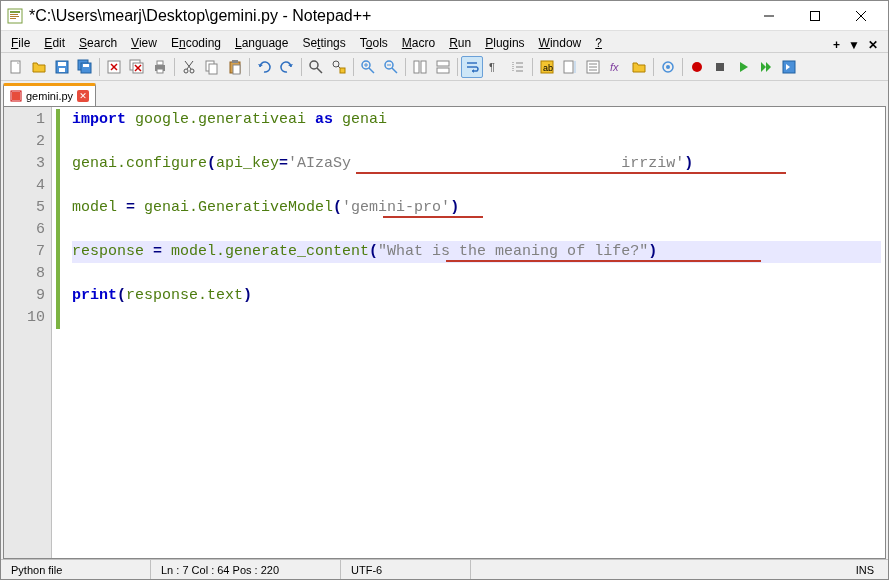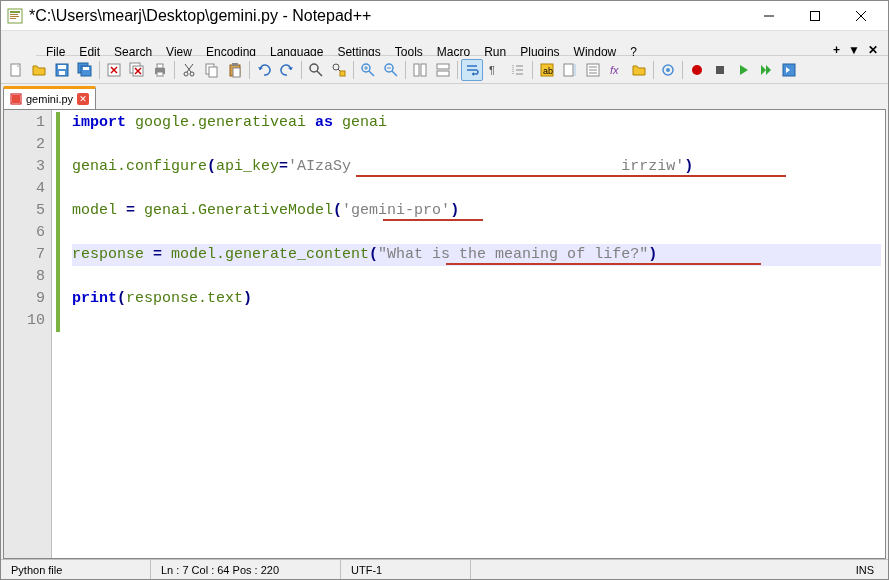"File" .menubar { align-items: flex-start -> flex-end; margin-left: 35px -> none; padding: 12px 4px -> 0 4px }
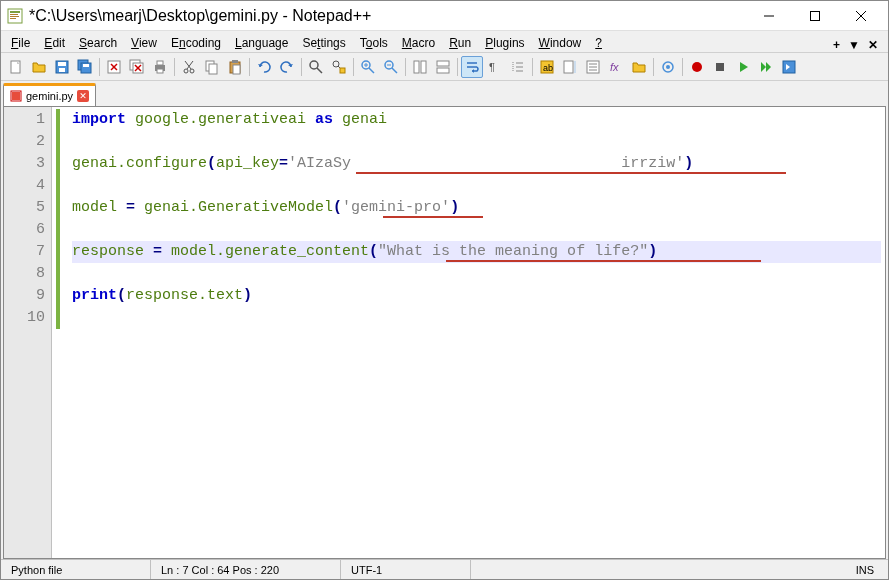"UTF-1" div.status-cell { text: UTF-1 -> UTF-6 }
